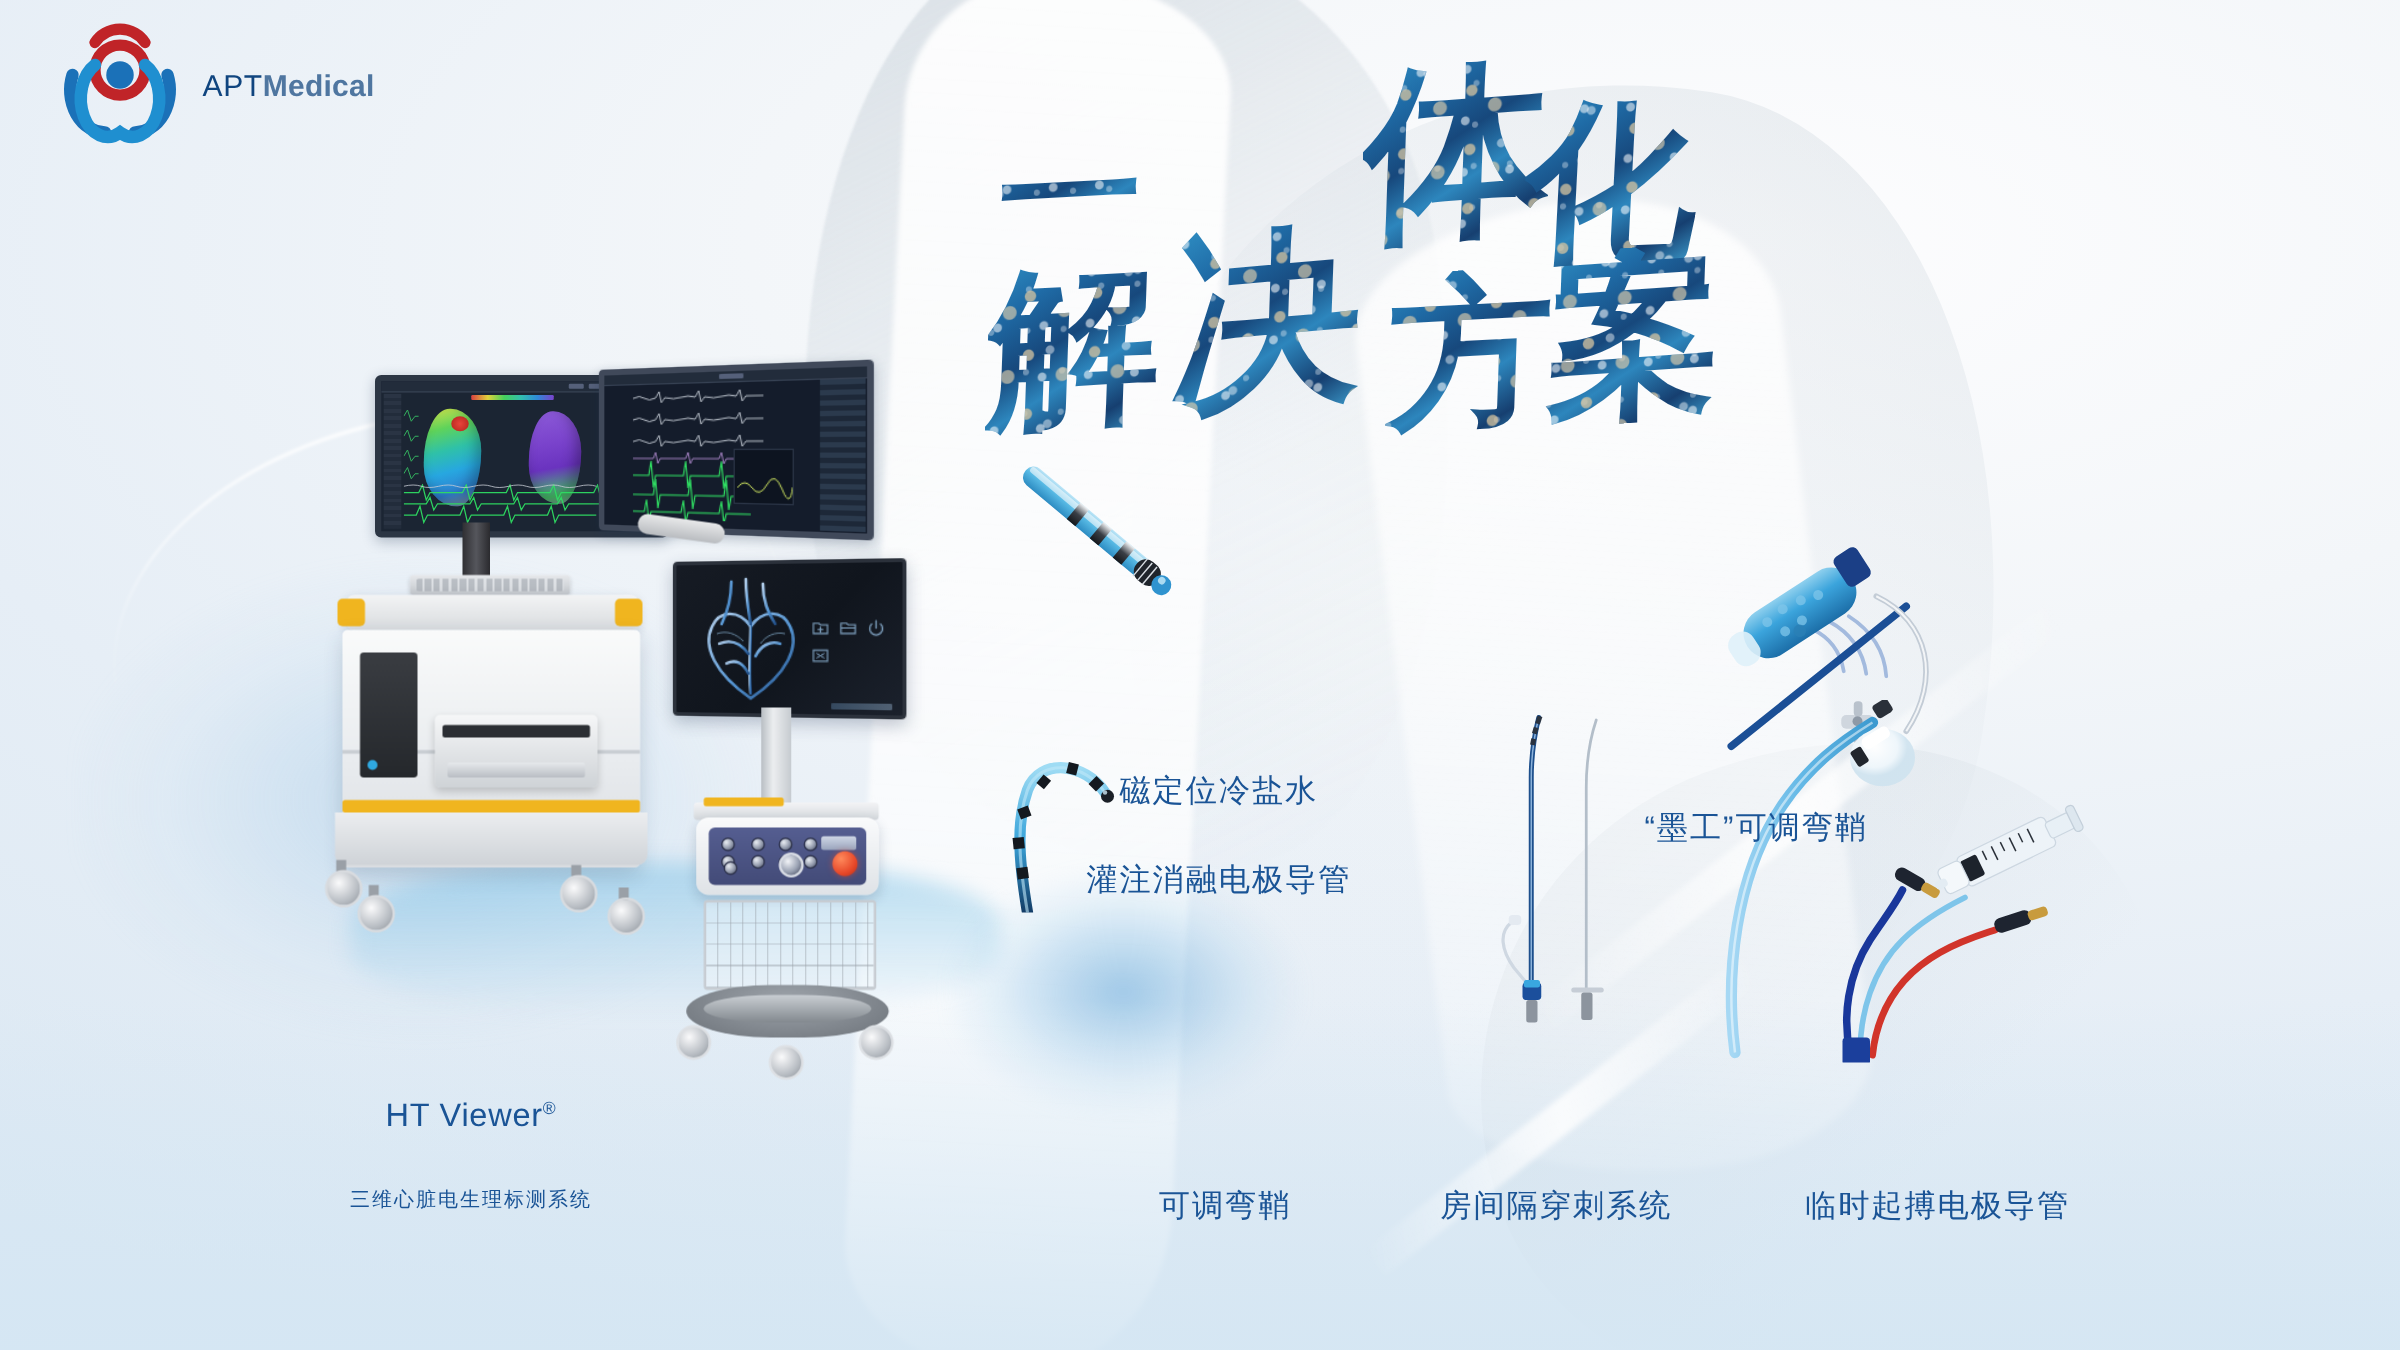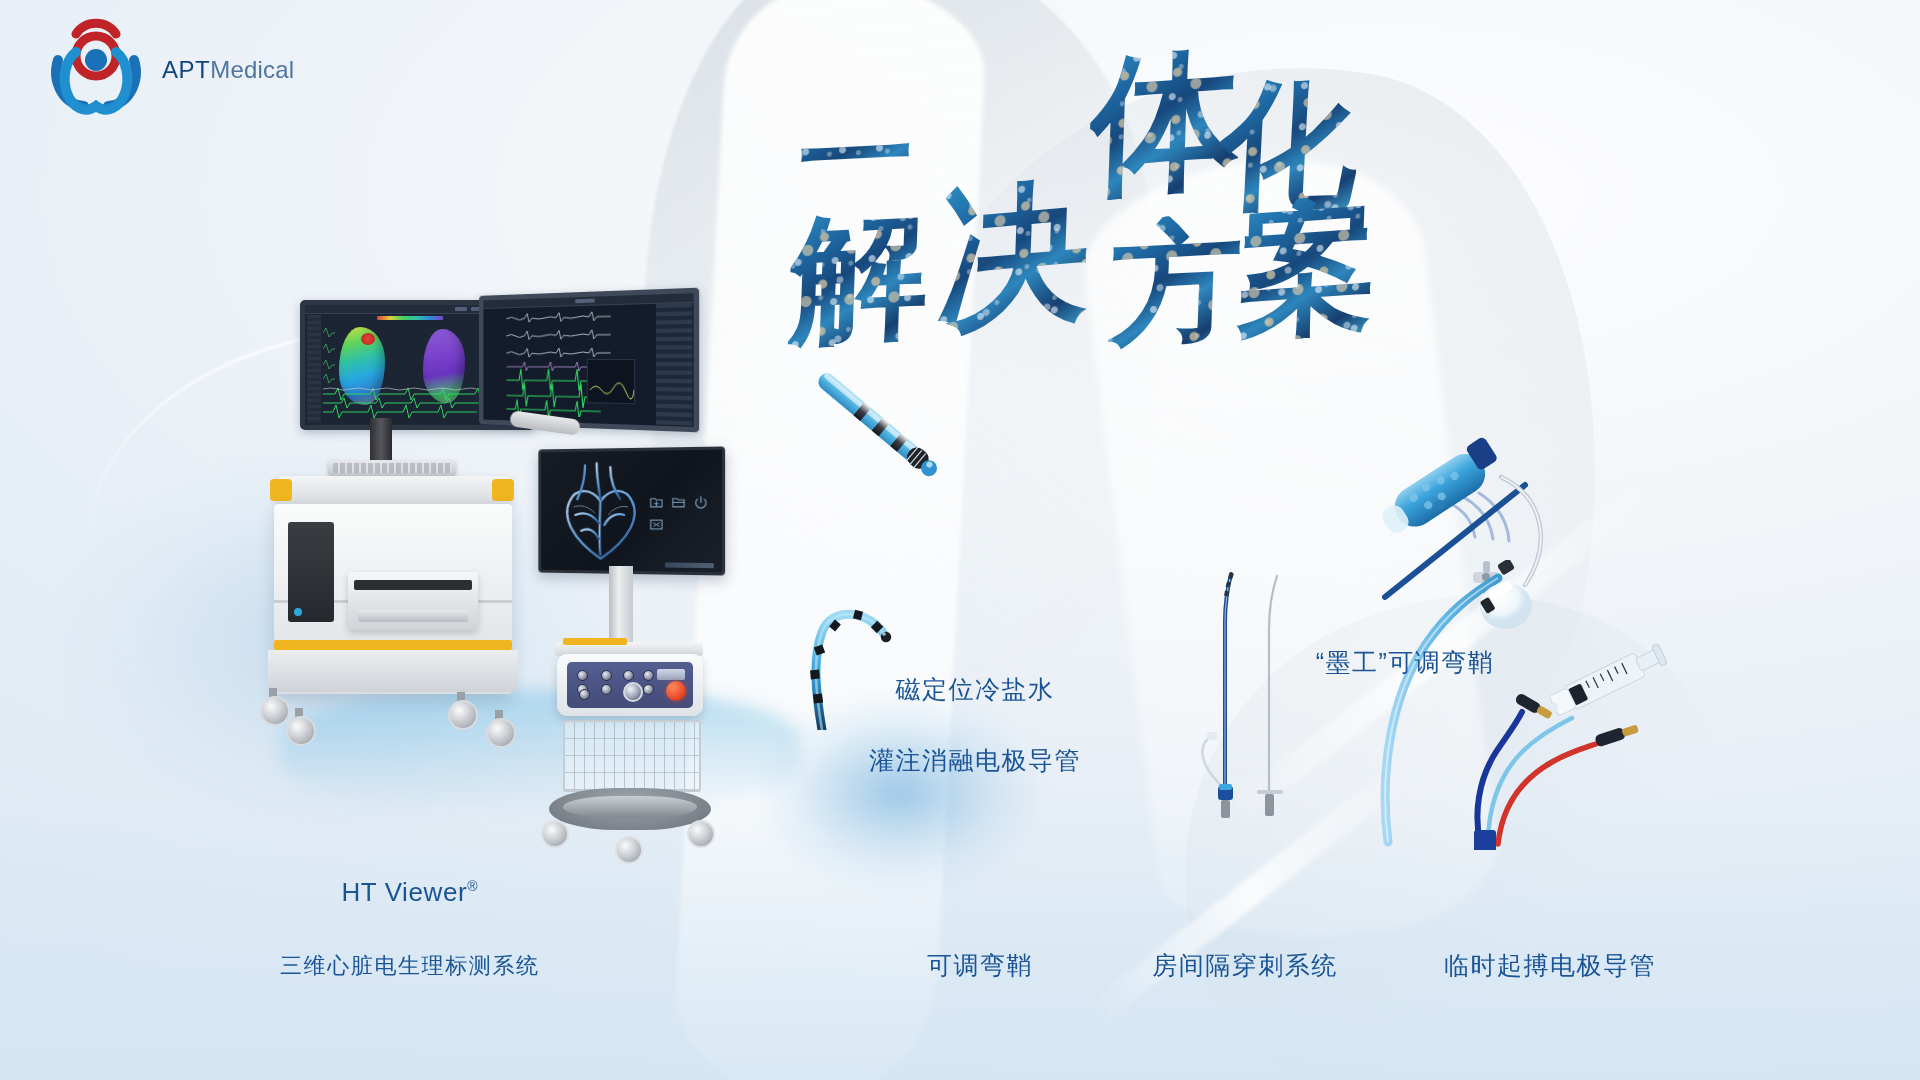"Medical" .logo-en span { font-weight: 400 -> 700 }
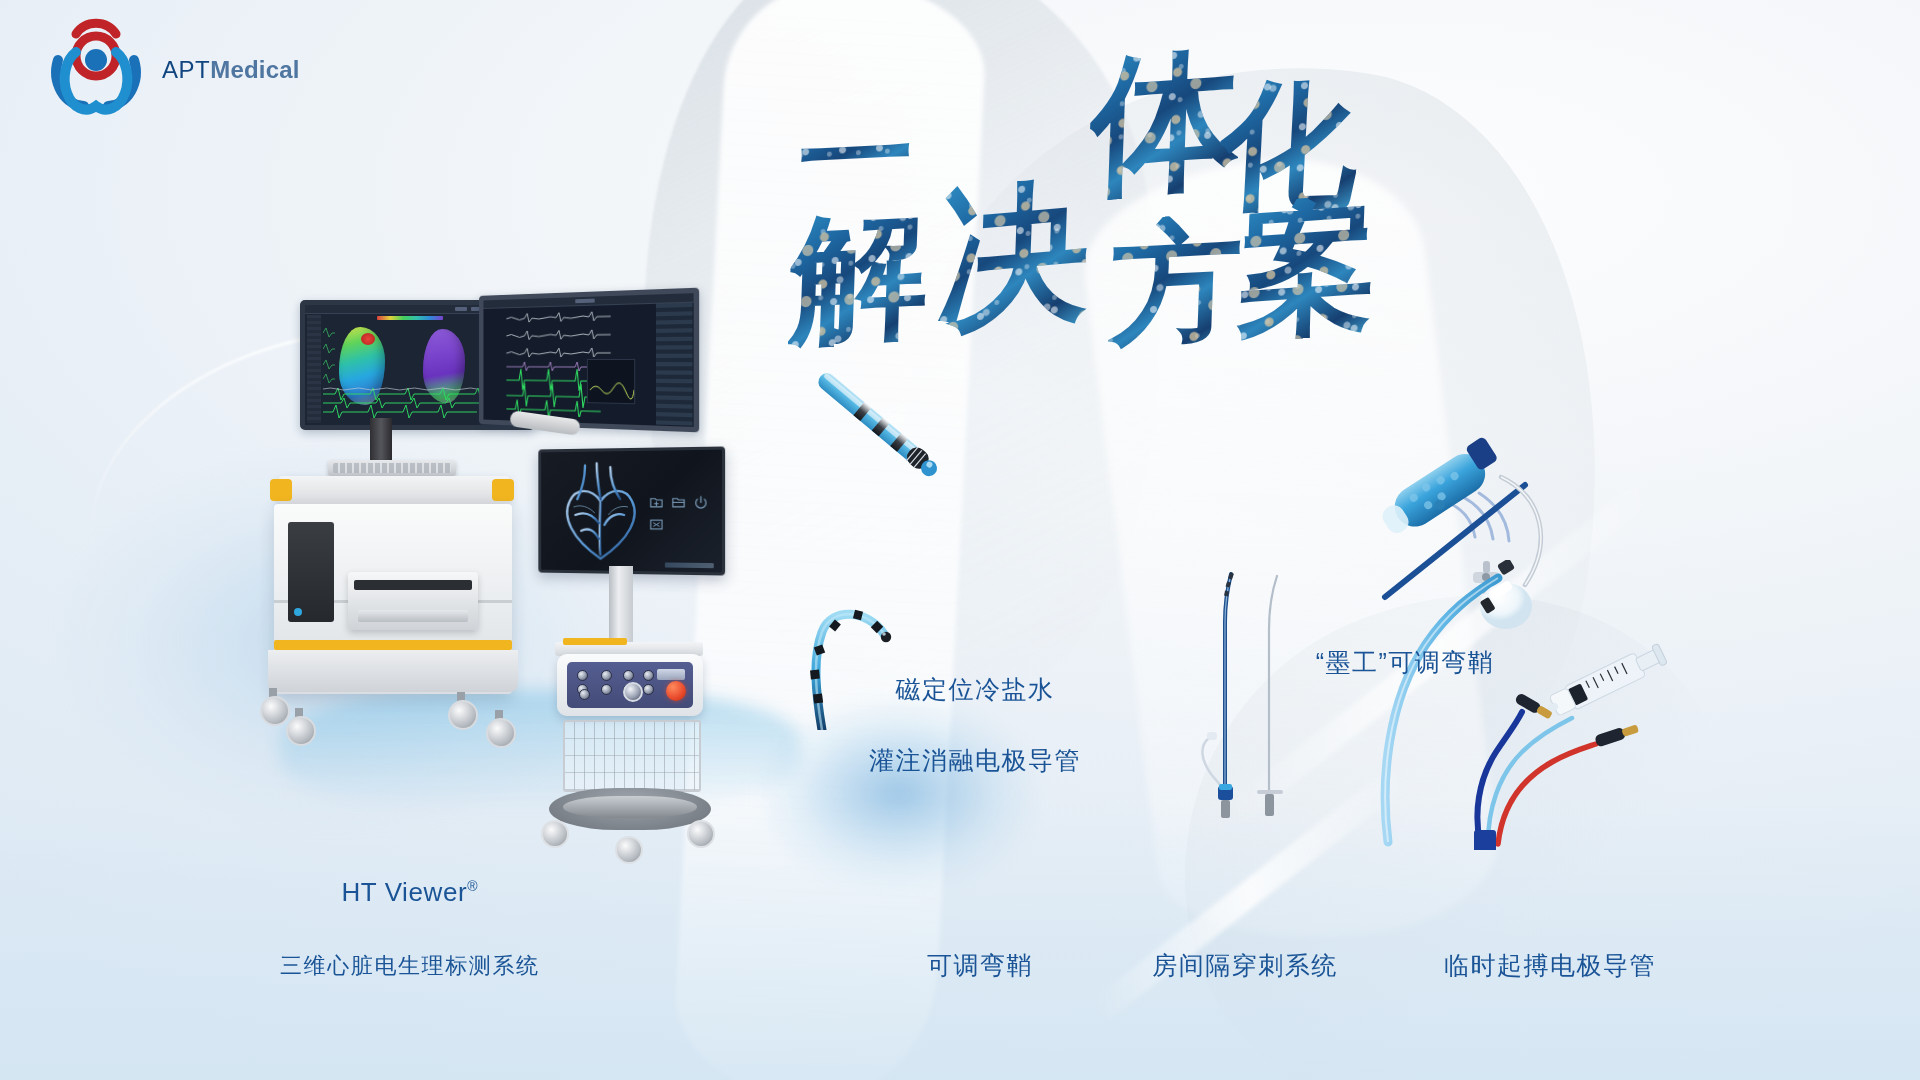"磁定位冷盐水" #lbl-irrig { top: 636px -> 580px }
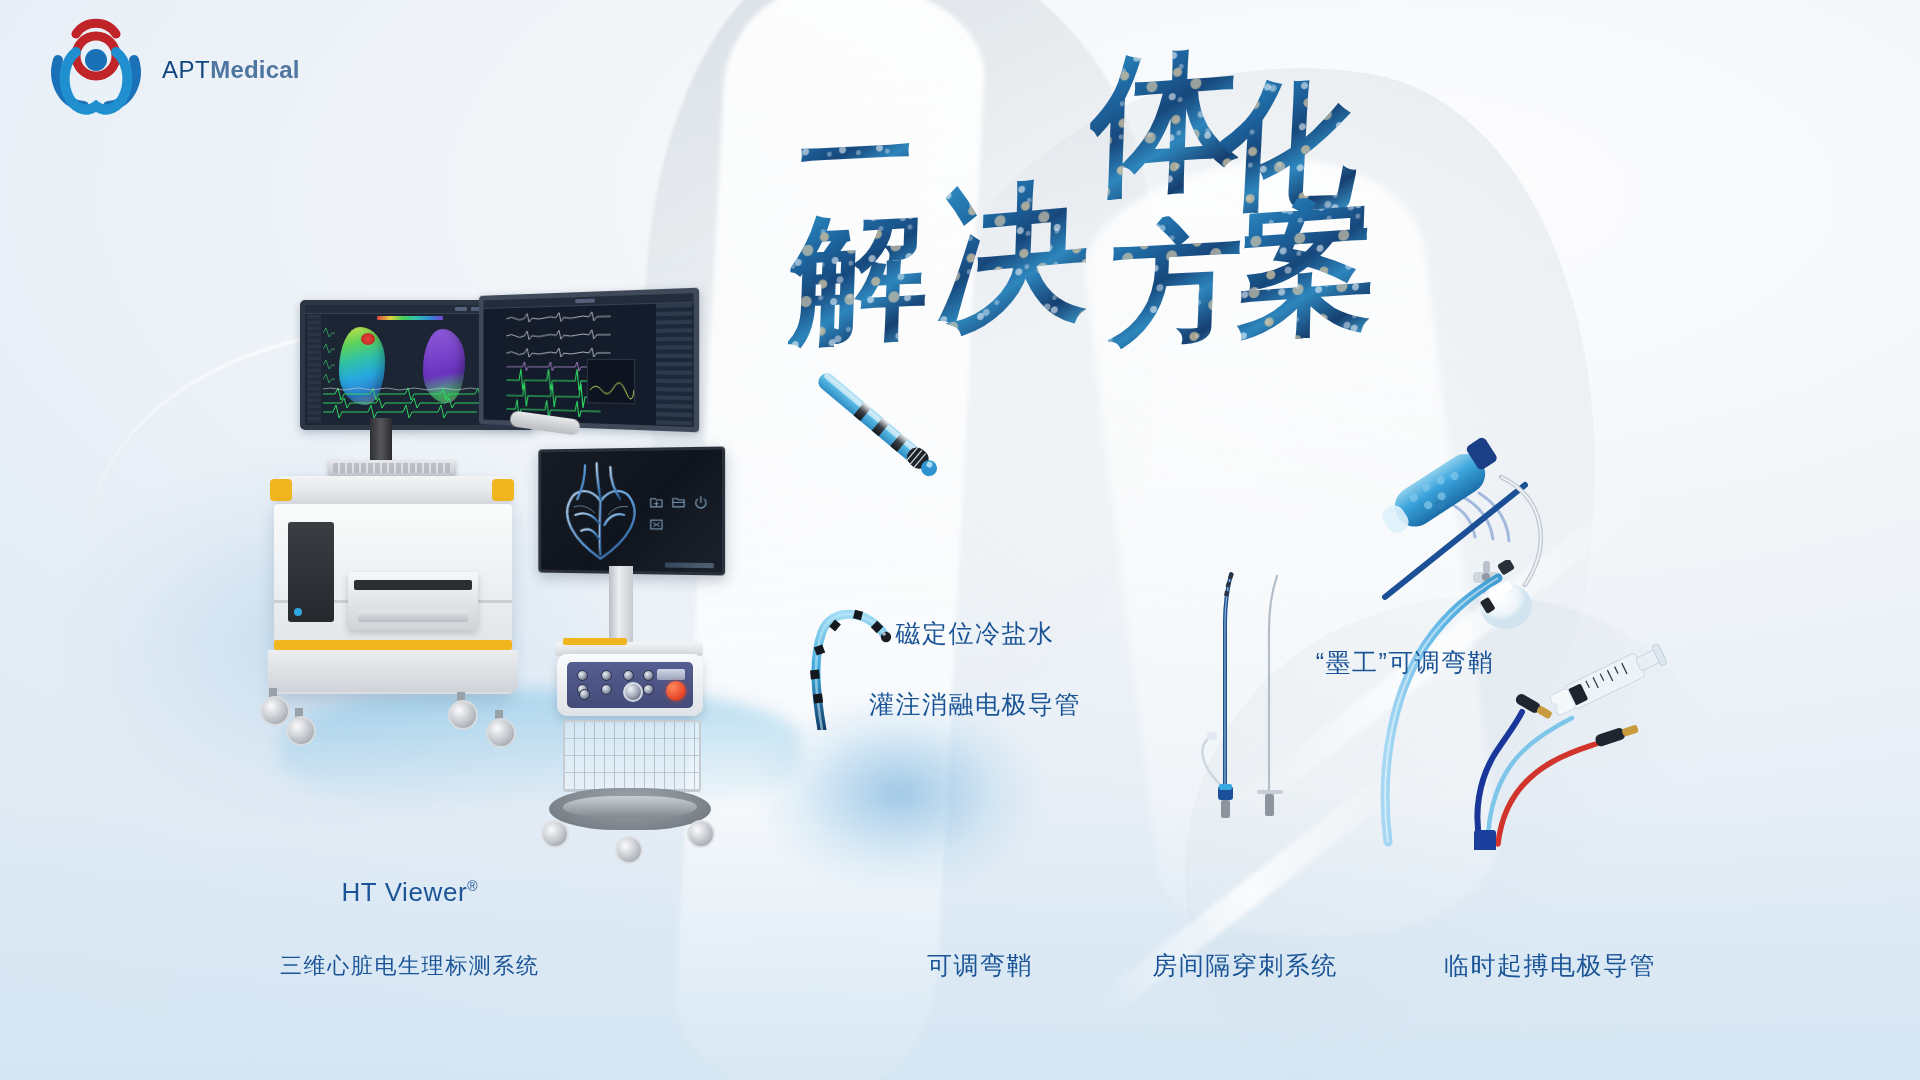"三维心脏电生理标测系统" #lbl-htviewer .cn { font-size: 22px -> 16px }
